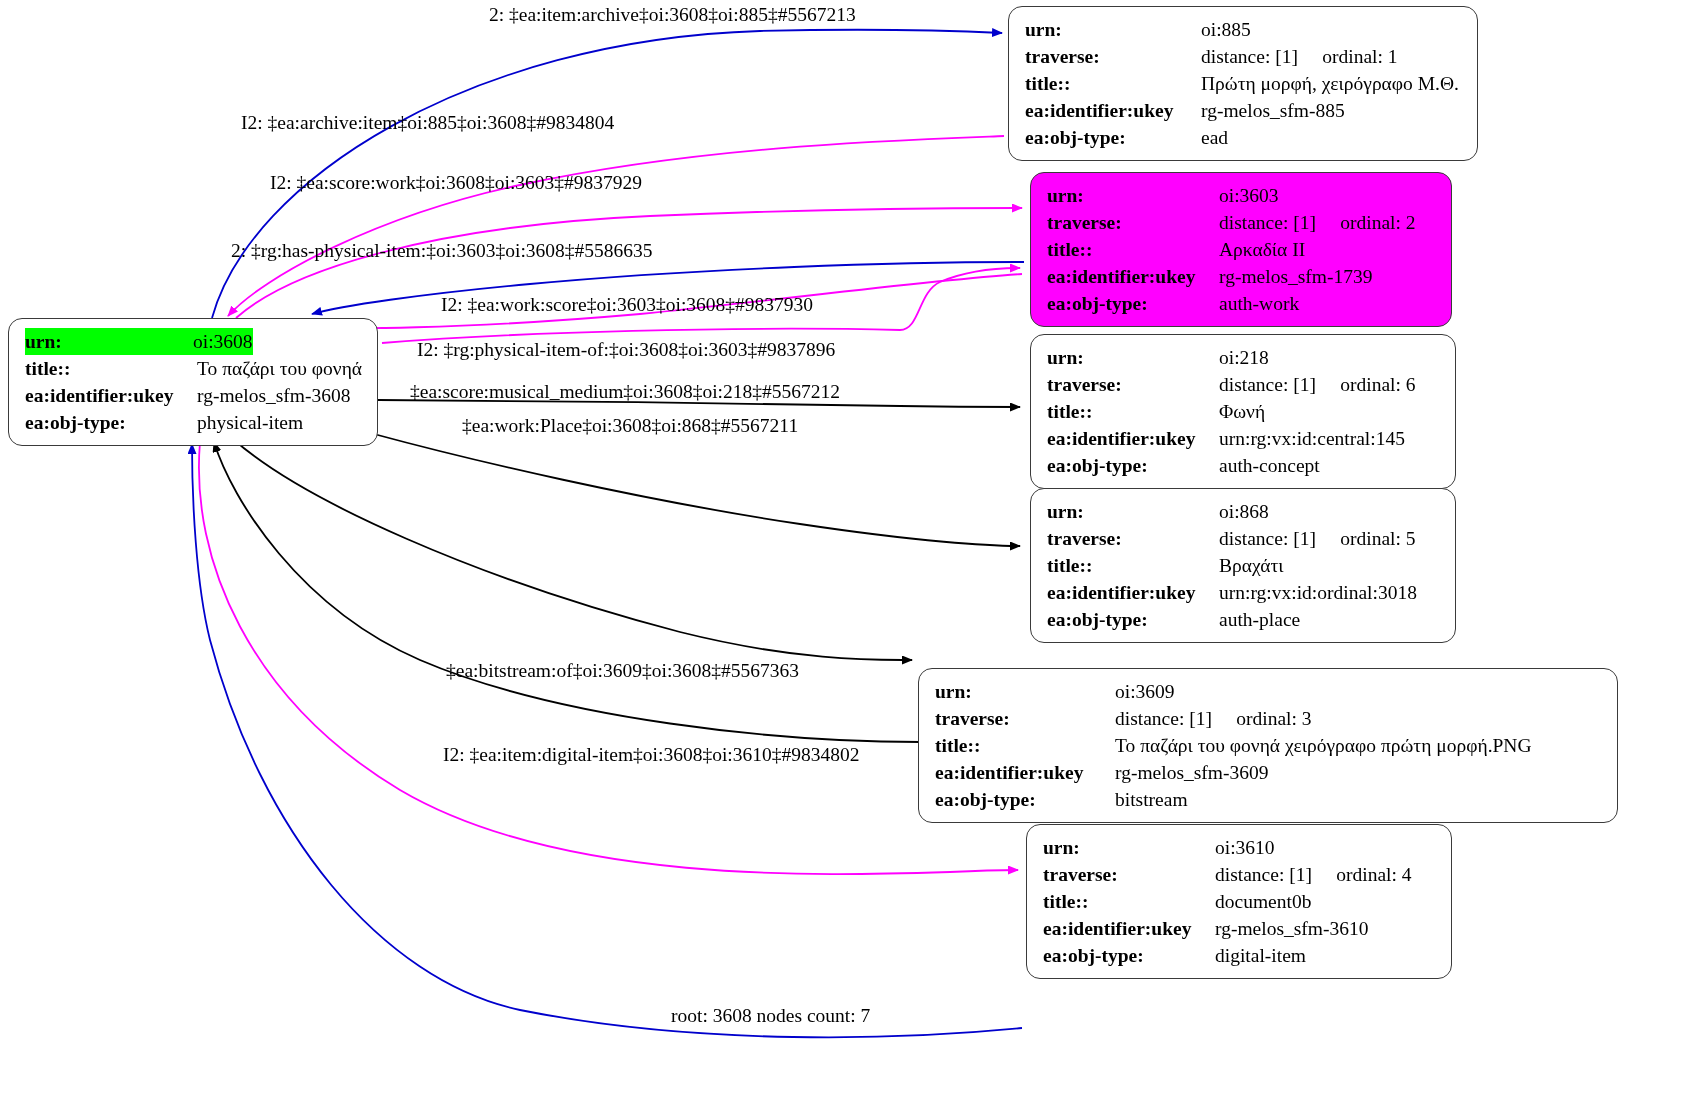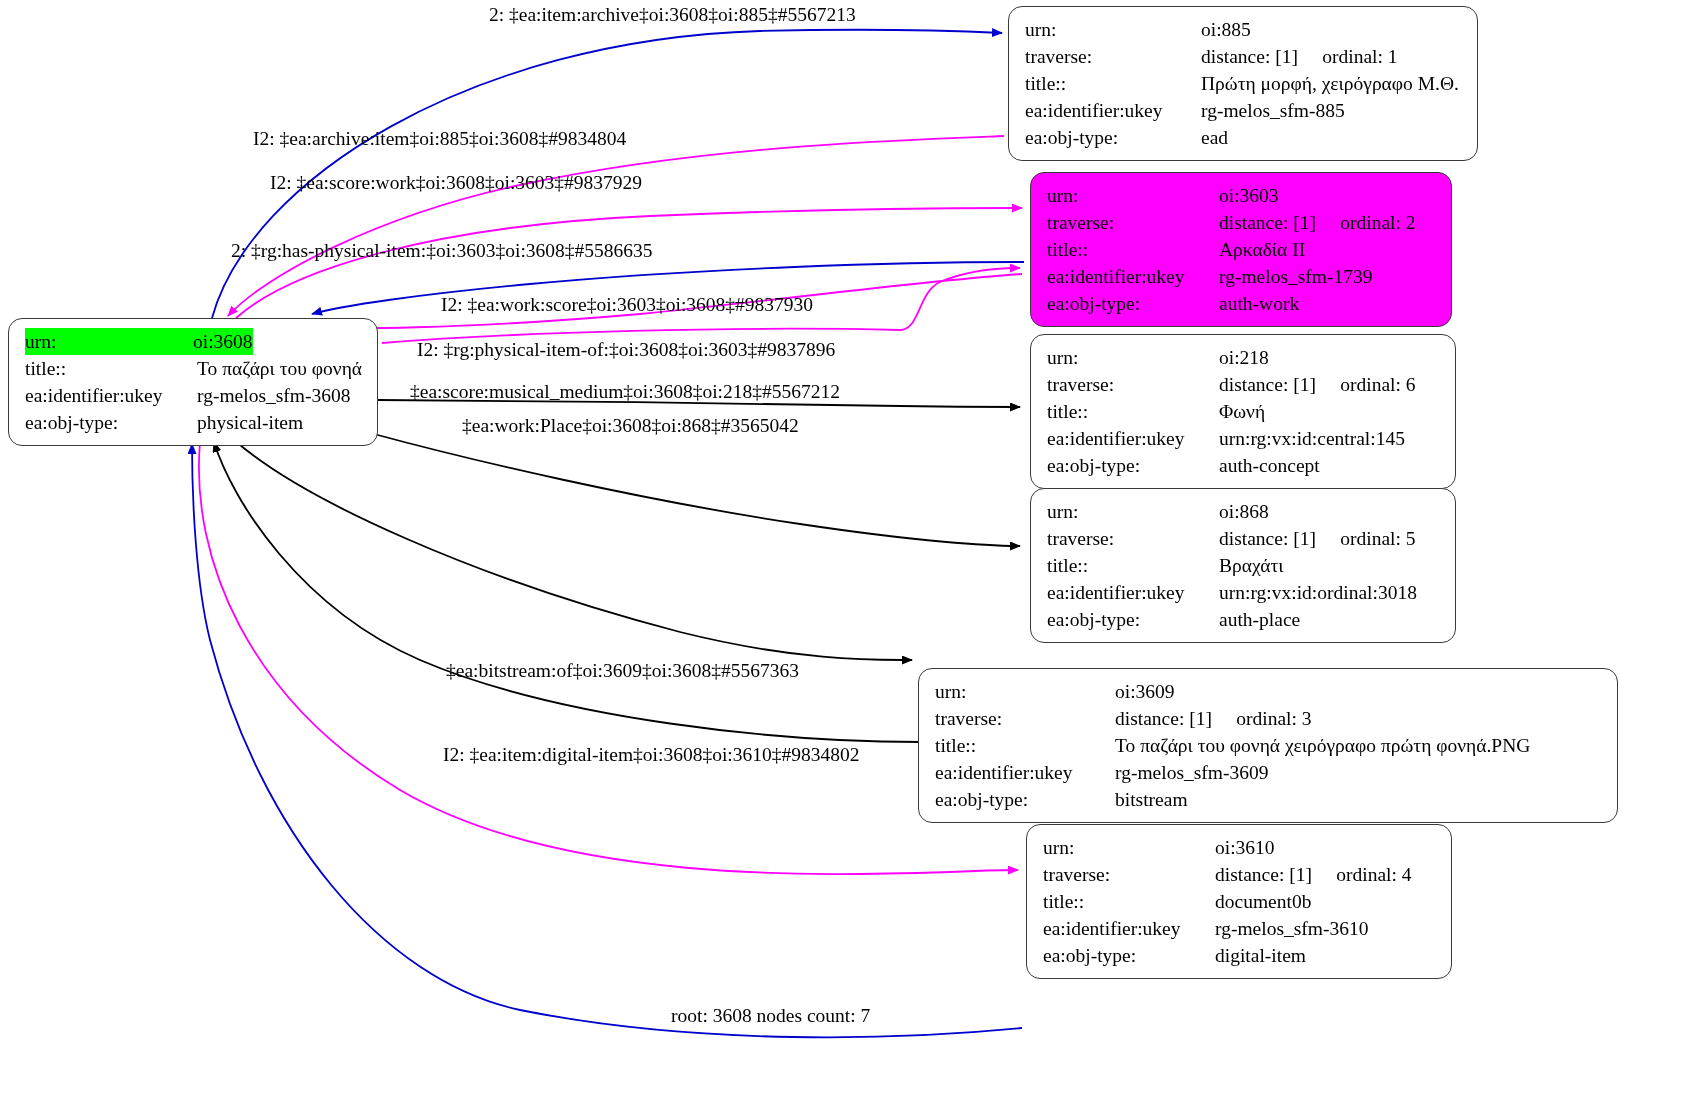"urn:" .row .k { font-weight: none -> bold }
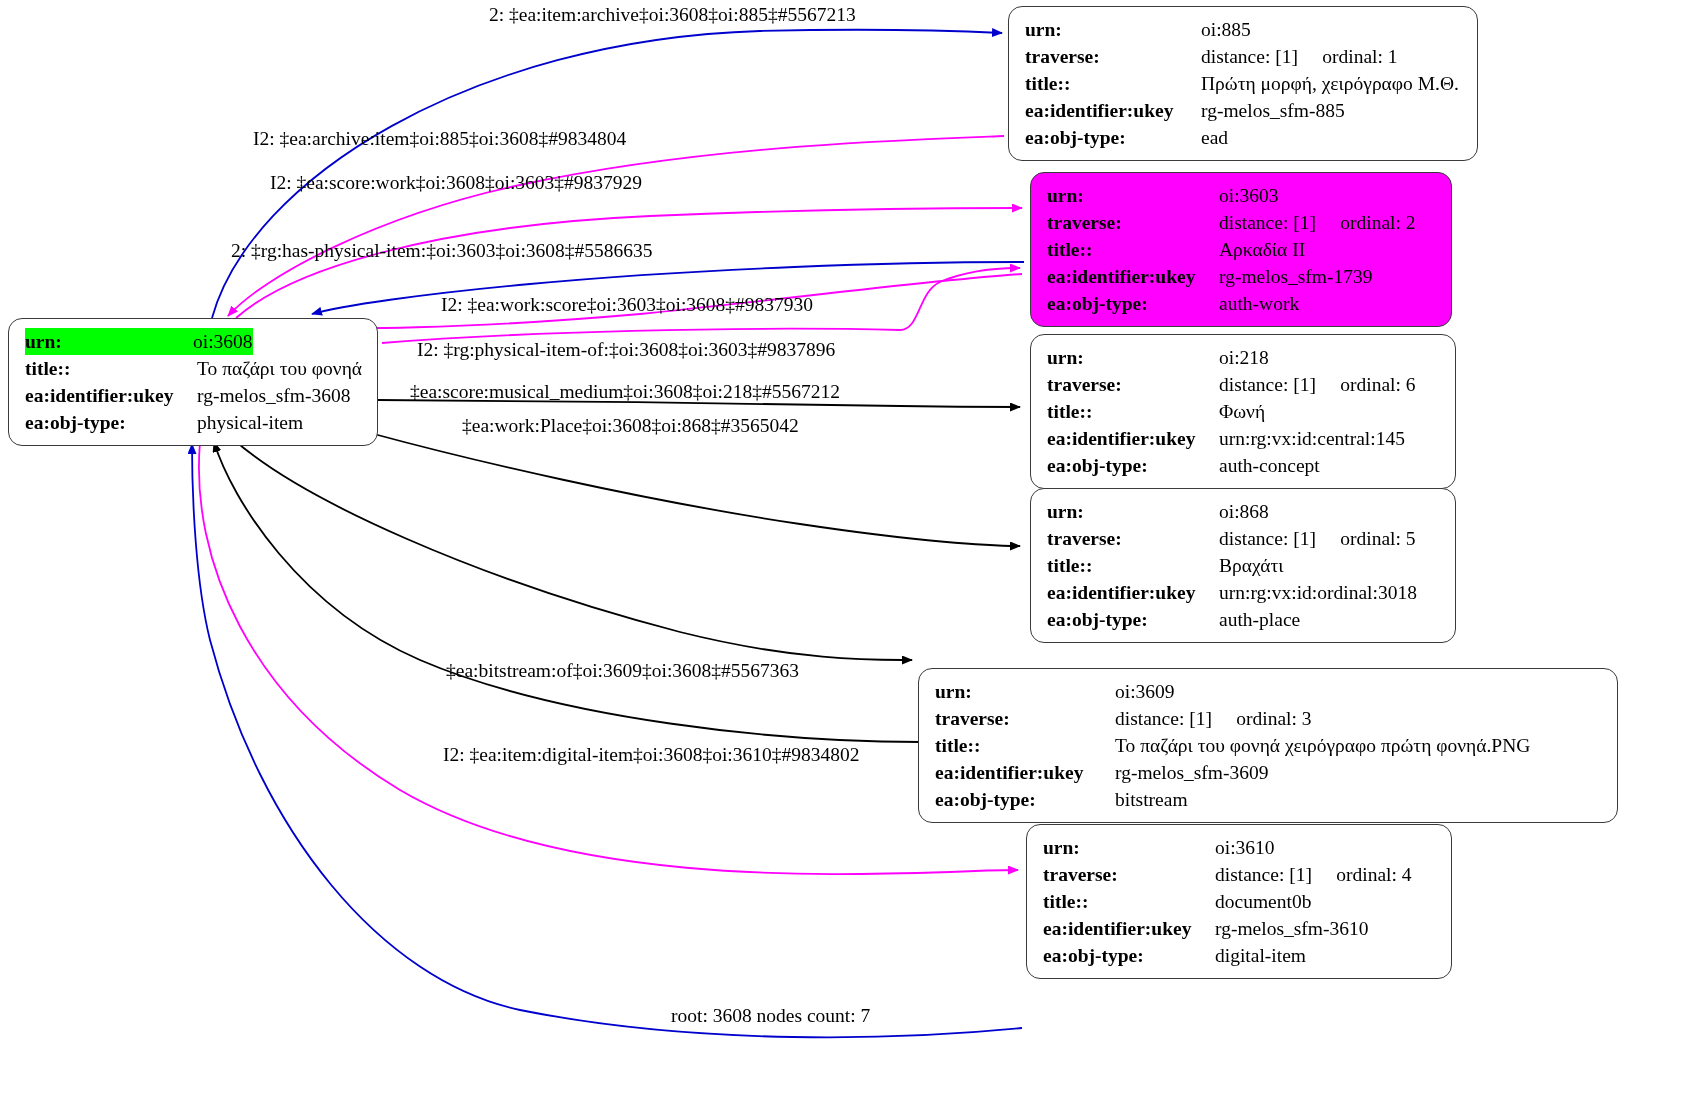"I2: ‡ea:archive:item‡oi:885‡oi:3608‡#9834804" div.edge-label { margin-left: 12px -> none; top: 128px -> 112px }
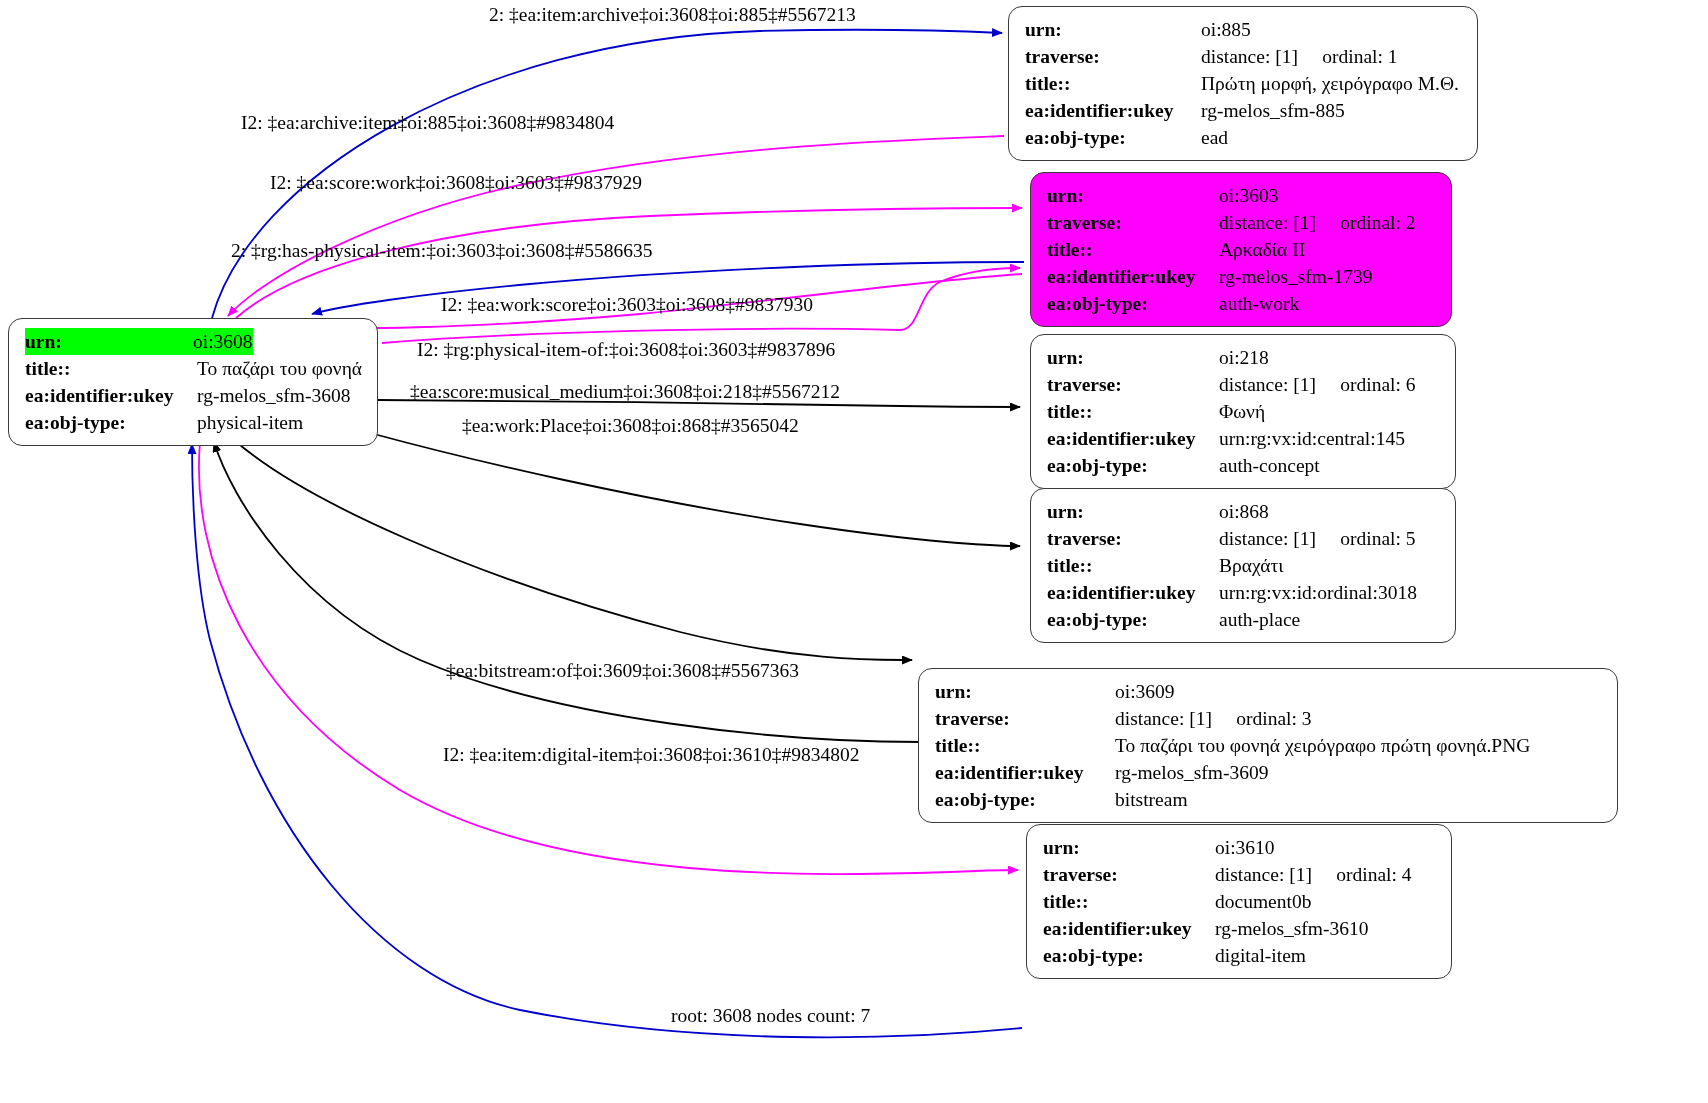"‡ea:work:Place‡oi:3608‡oi:868‡#3565042" div.edge-label { text: 3565042 -> 5567211 }
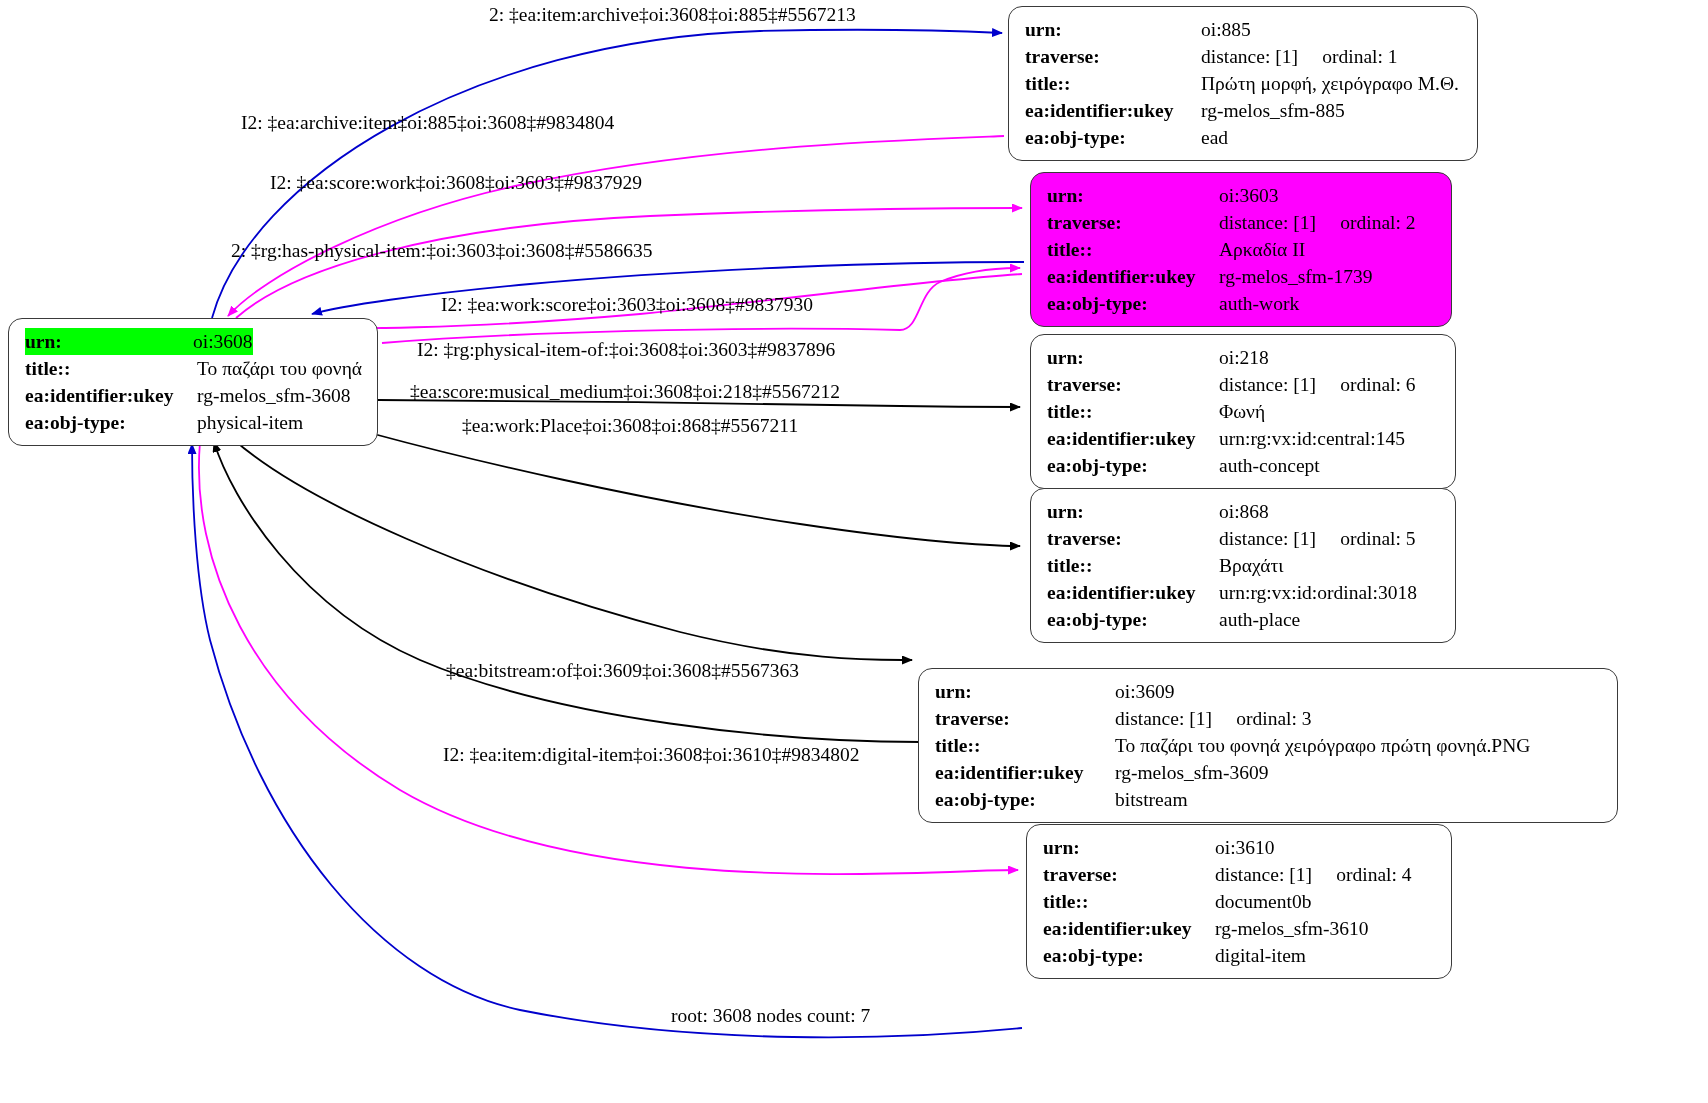"Το παζάρι του φονηά χειρόγραφο" span.v { text: φονηά.PNG -> μορφή.PNG }
